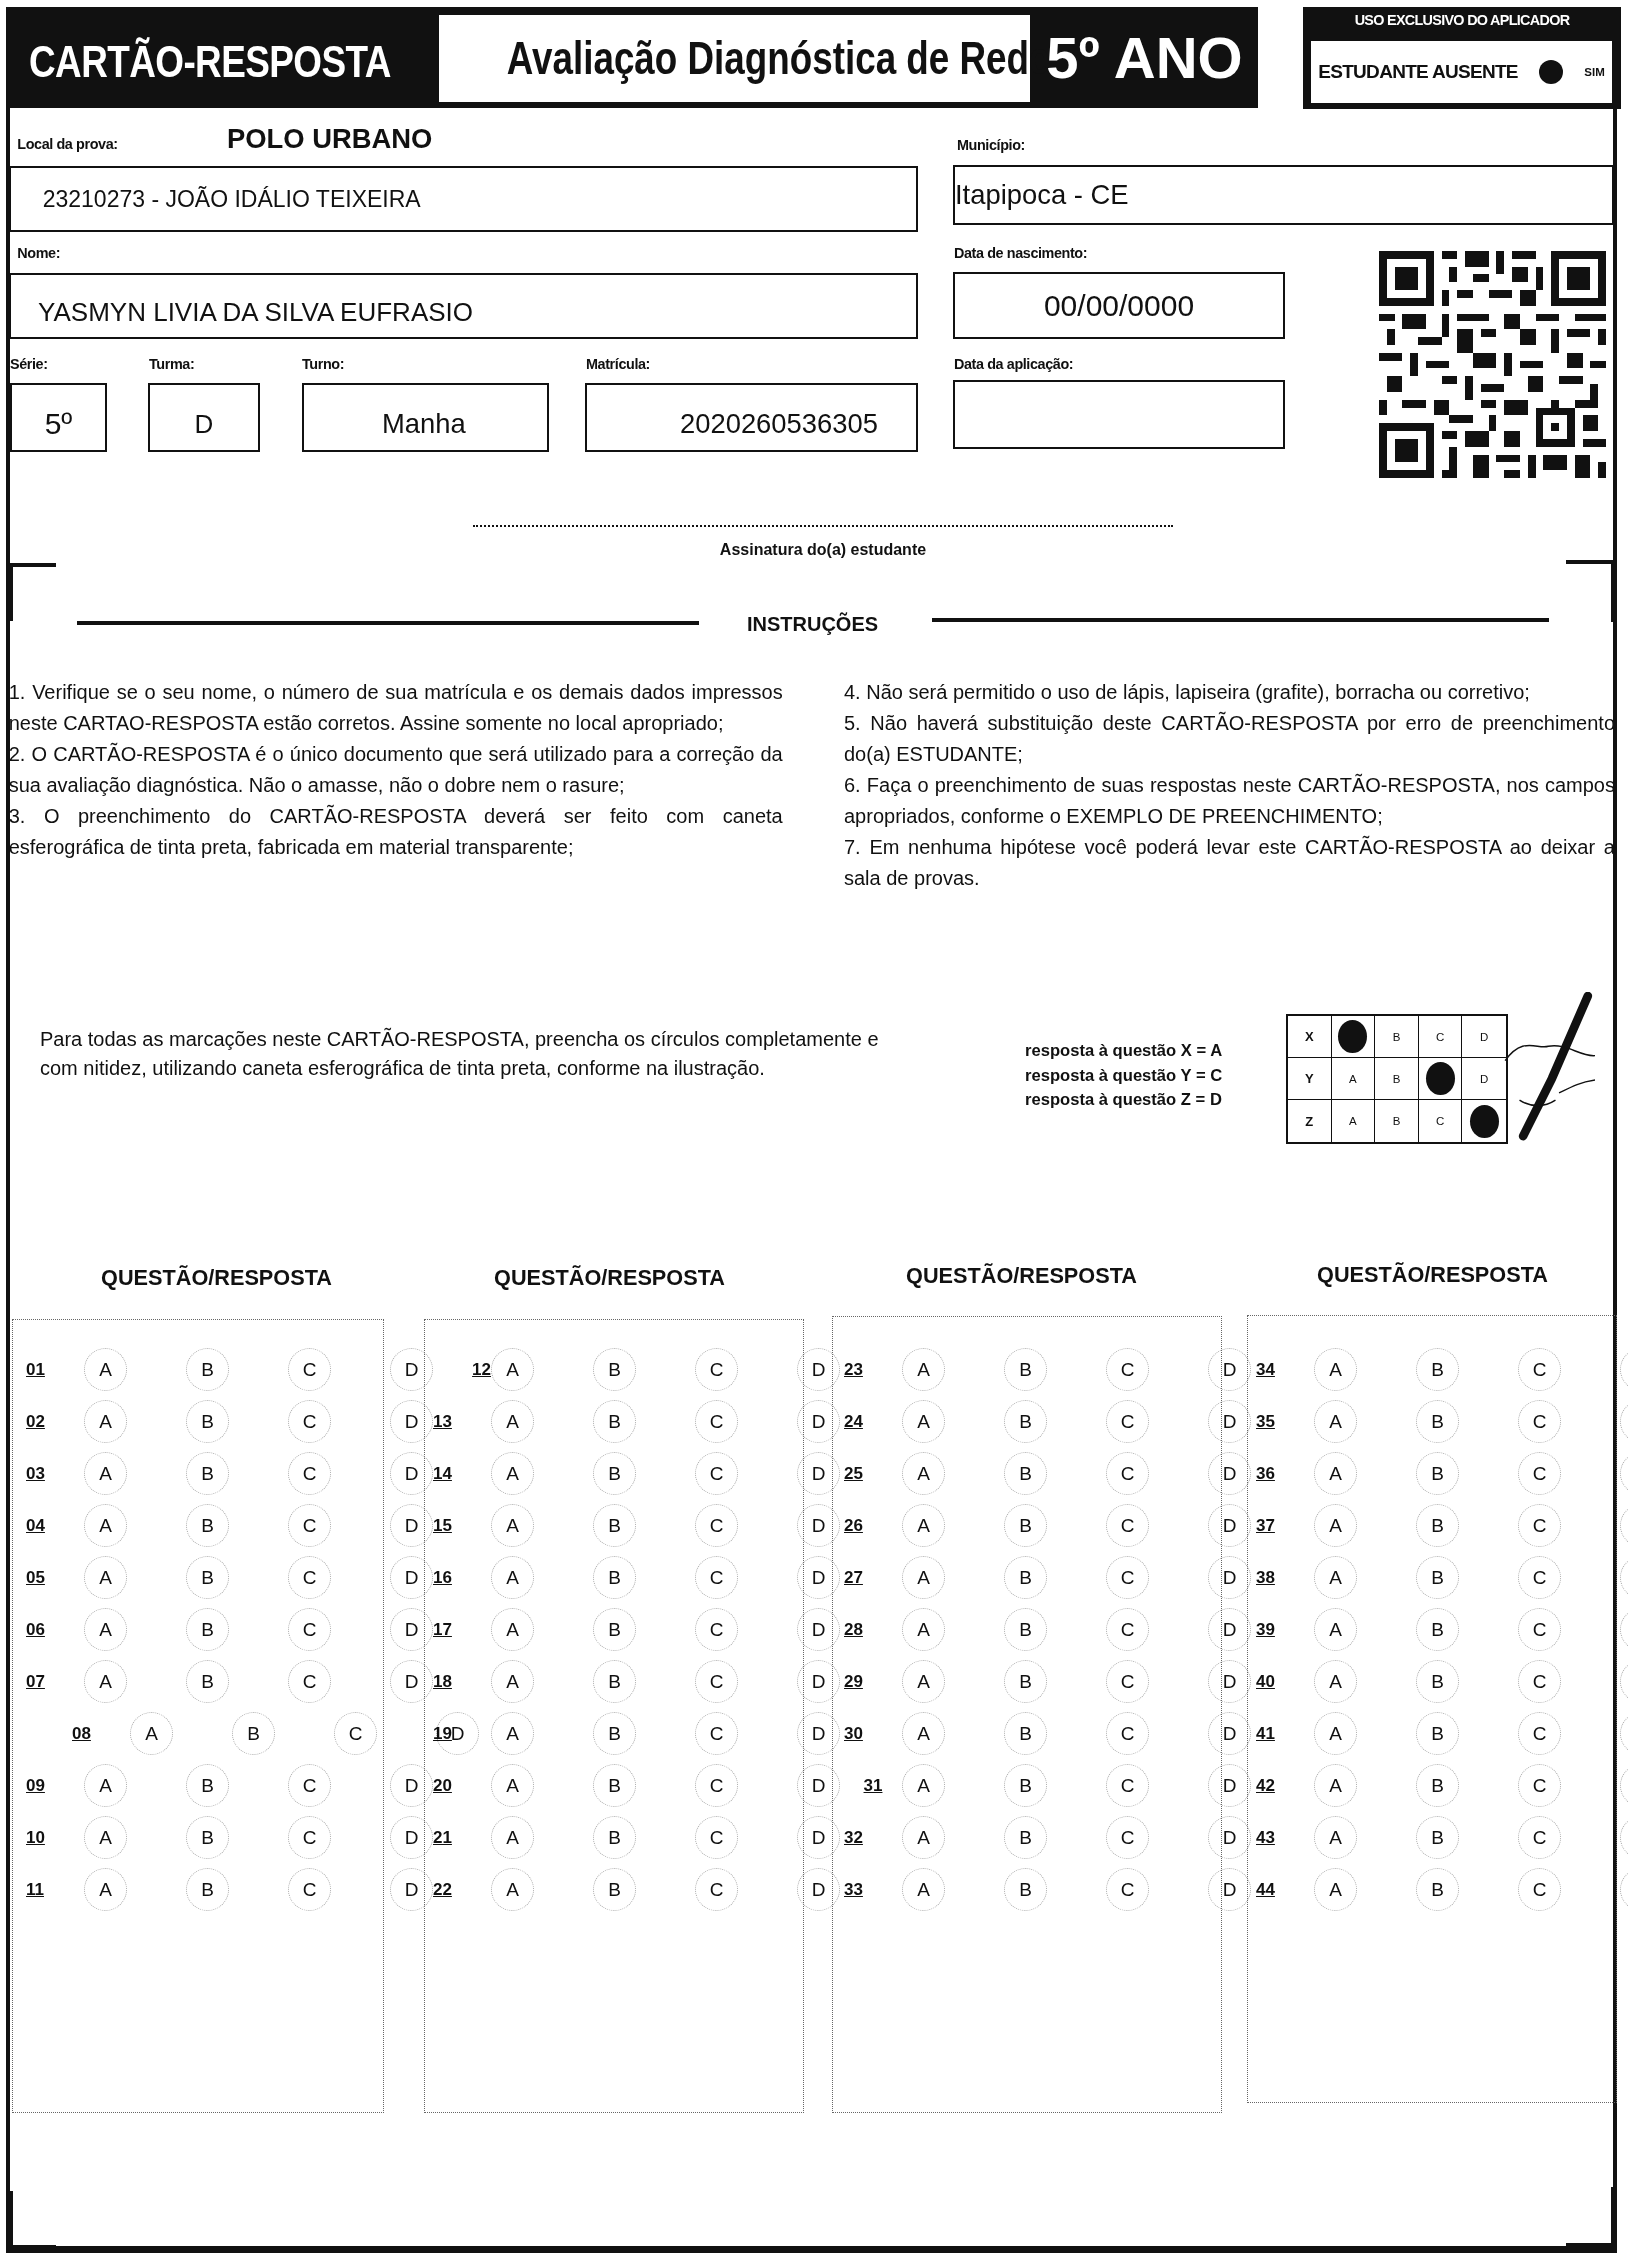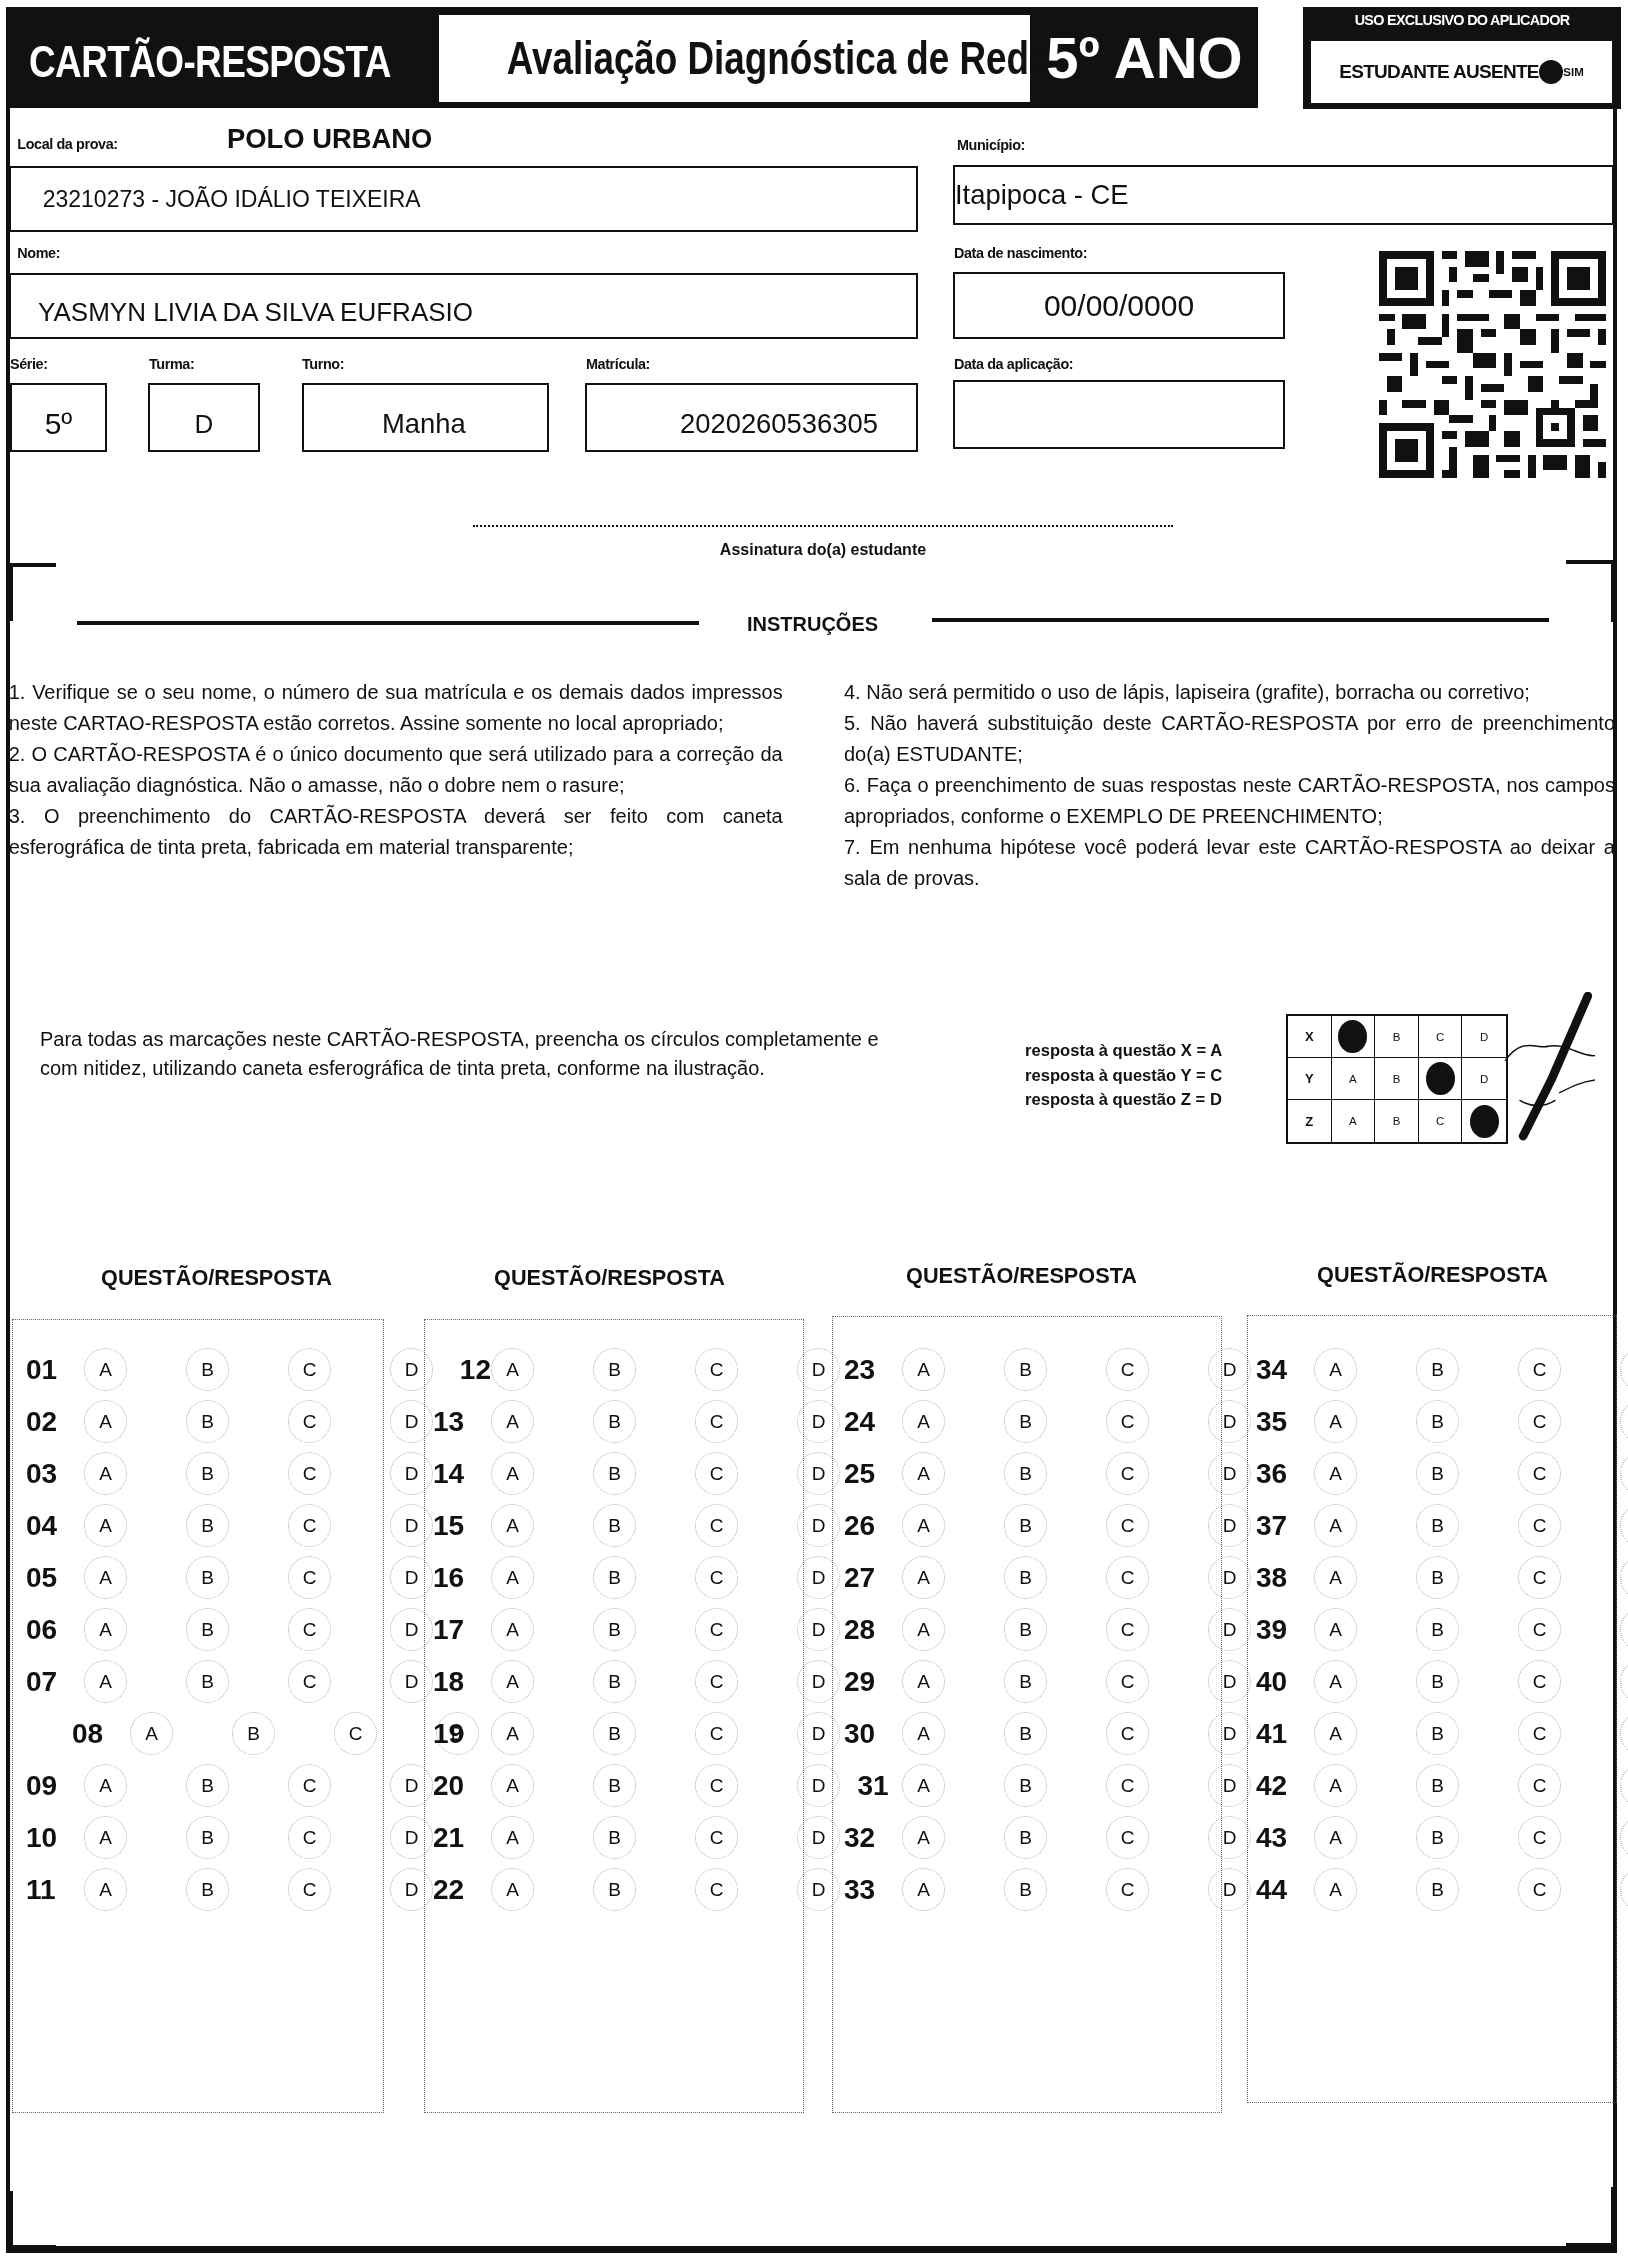"ESTUDANTE AUSENTE" .apl-box { gap: 0 -> 21px }
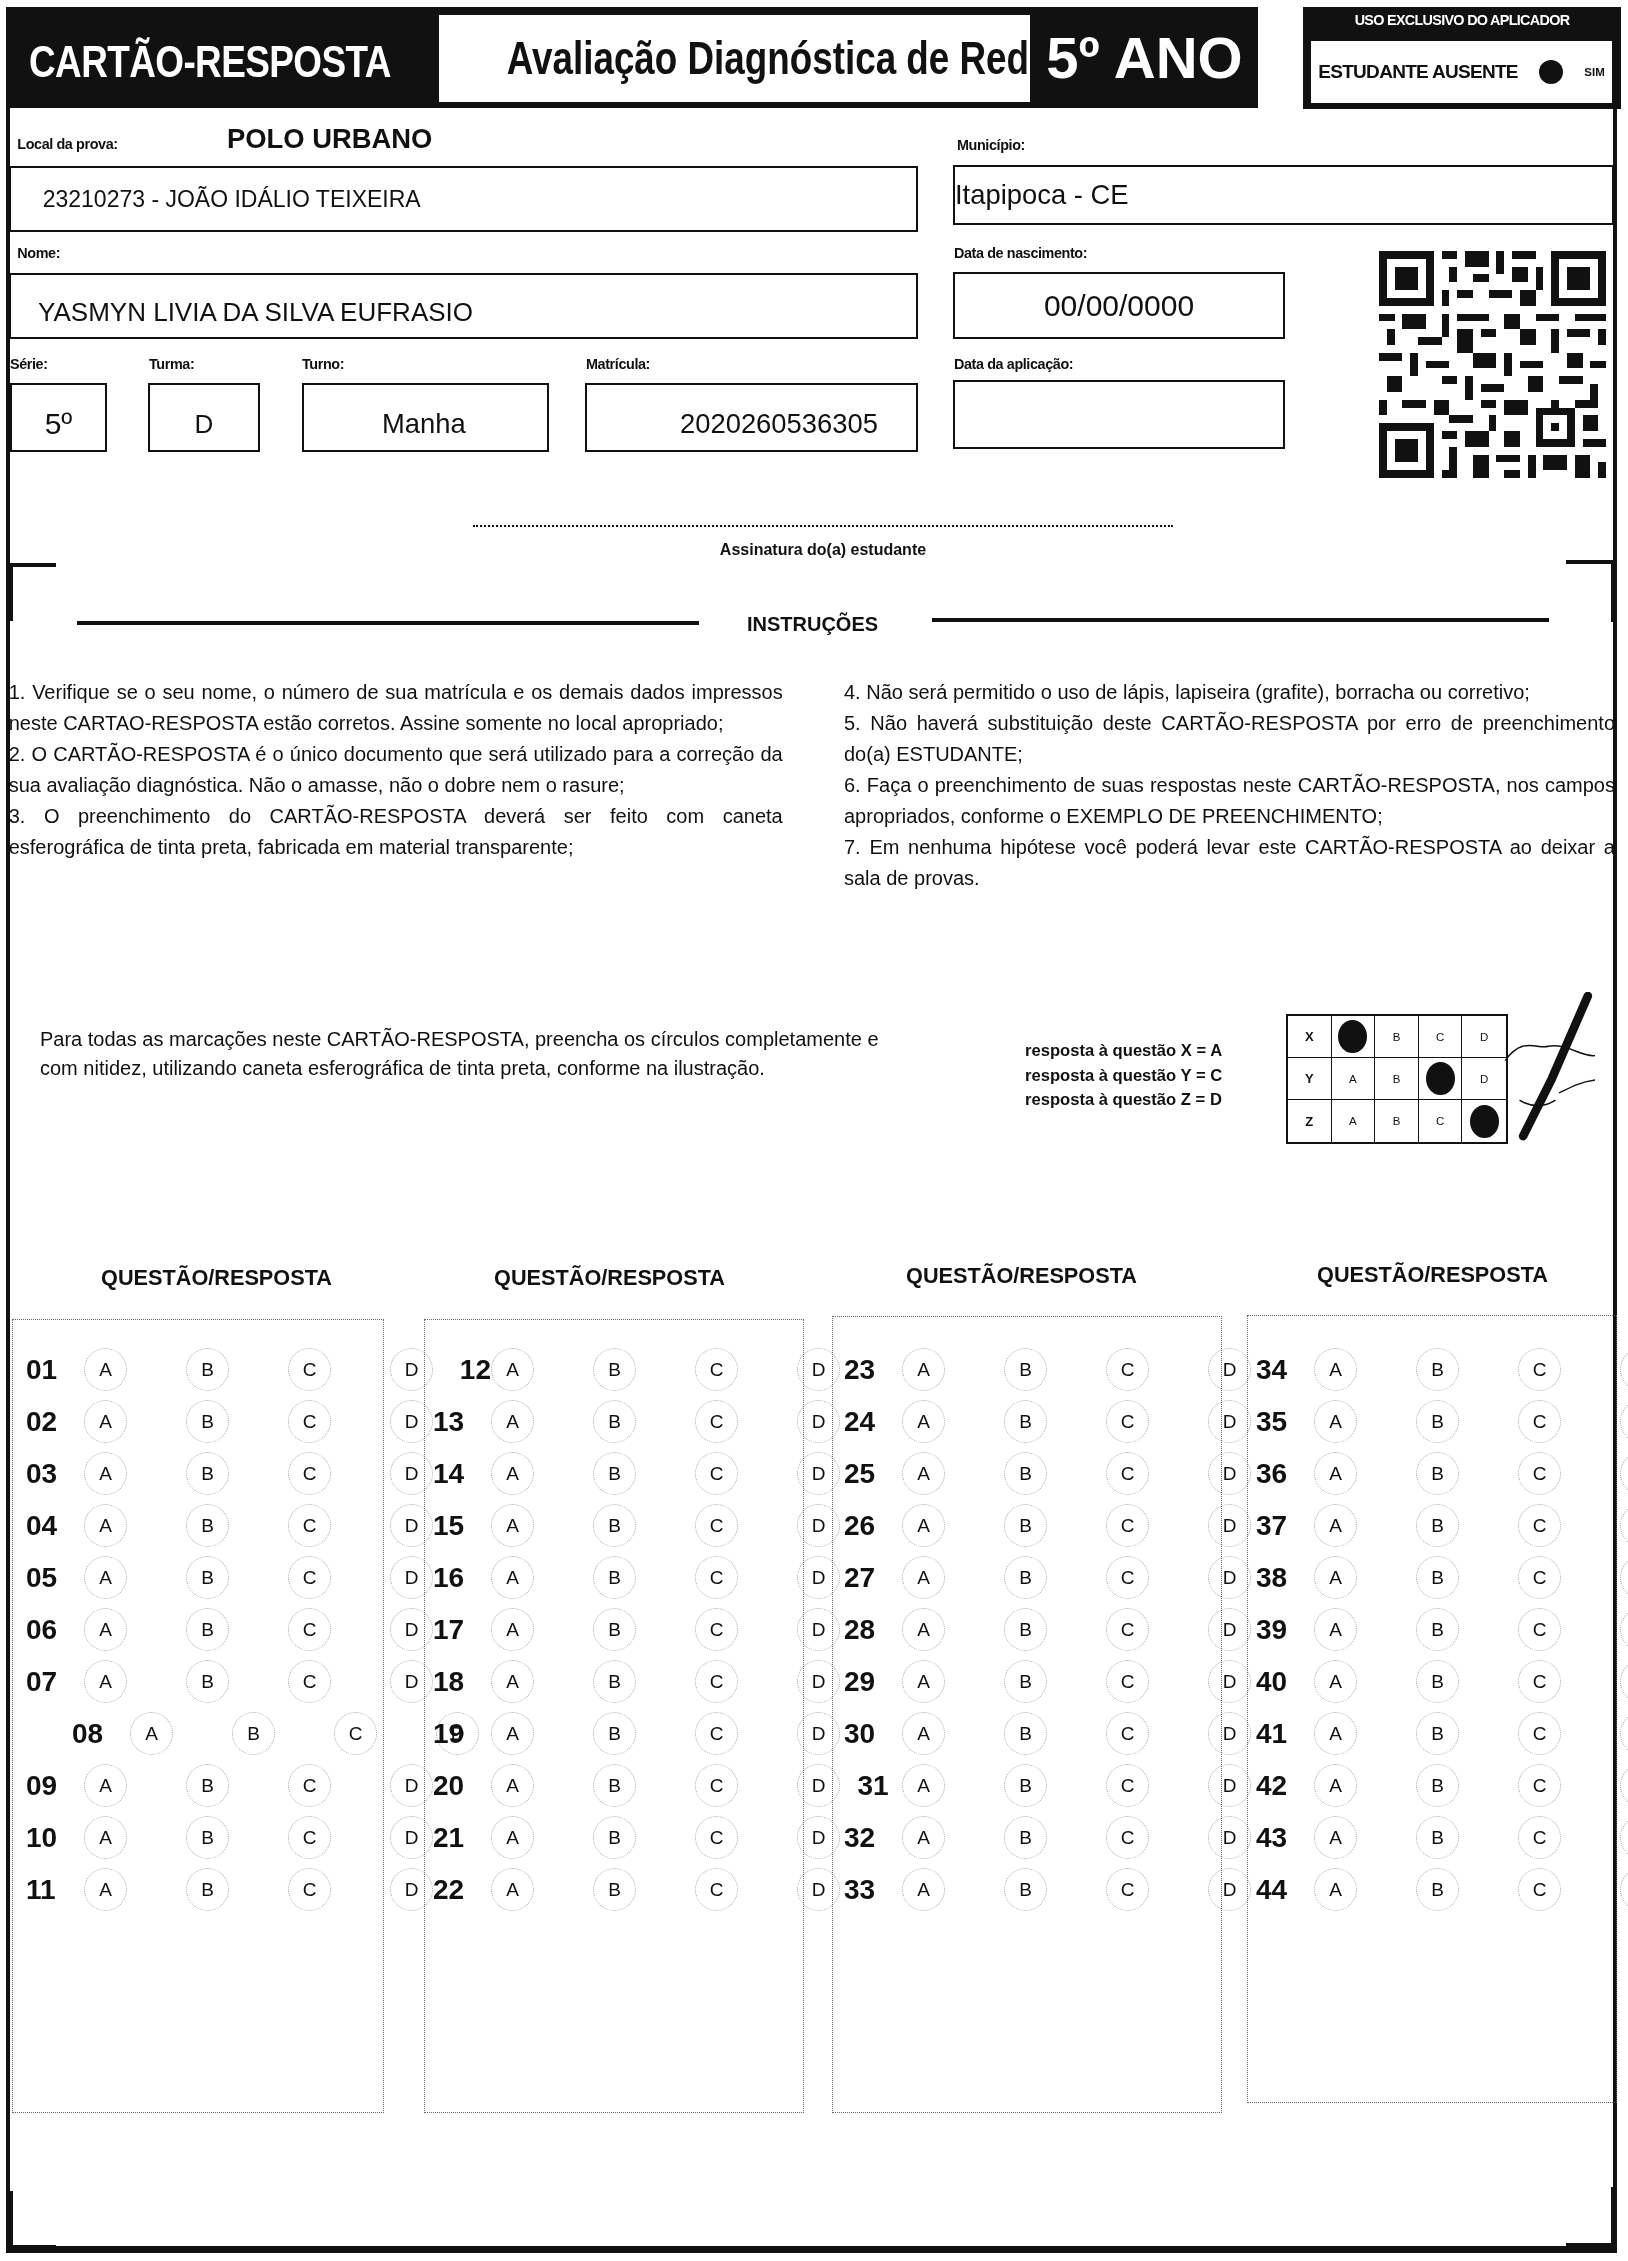"01" .q-num { font-size: 28px -> 17px; text-decoration: none -> underline }
